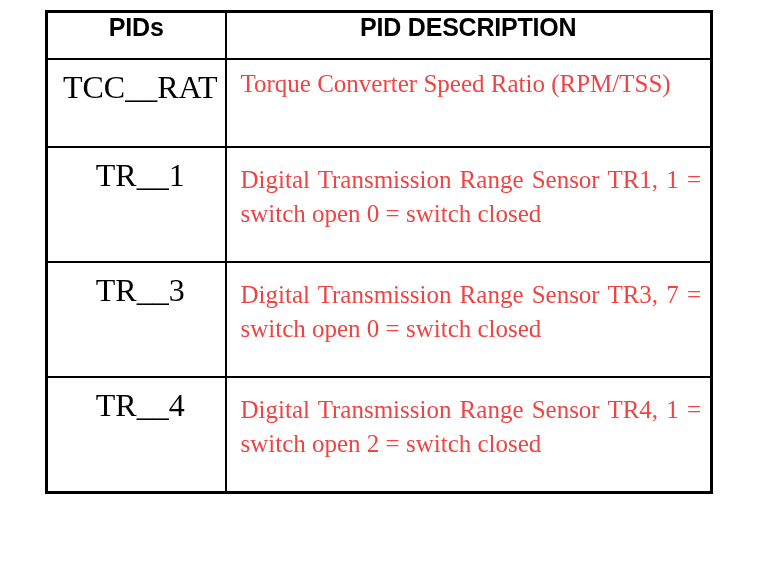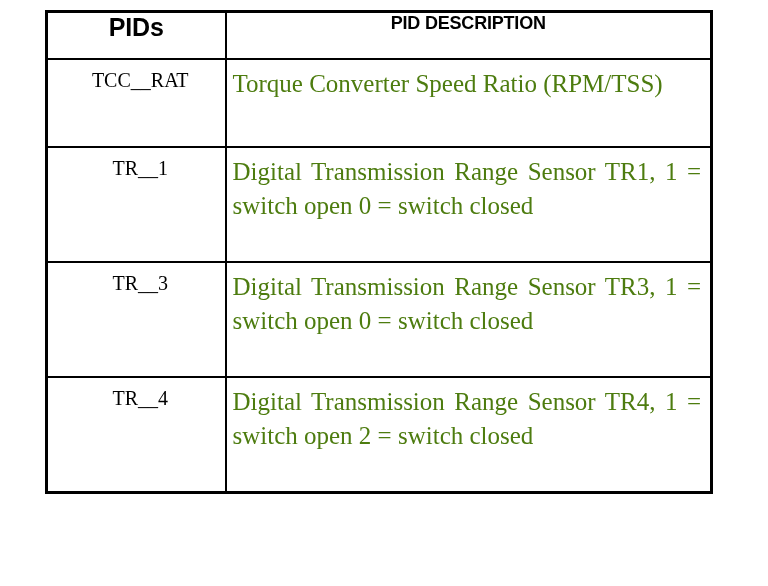"PID DESCRIPTION" thead th.th-desc { font-size: 18px -> 25px }
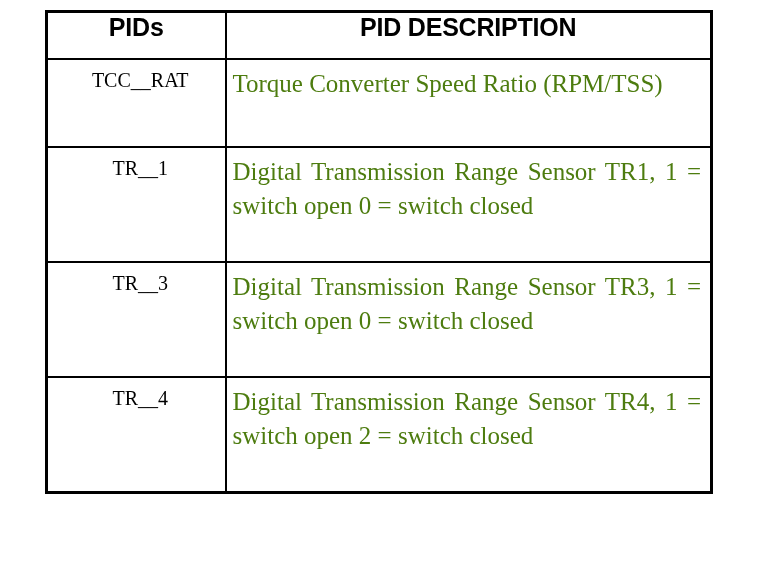"TCC__RAT" td.pid-cell { font-size: 20px -> 32px }
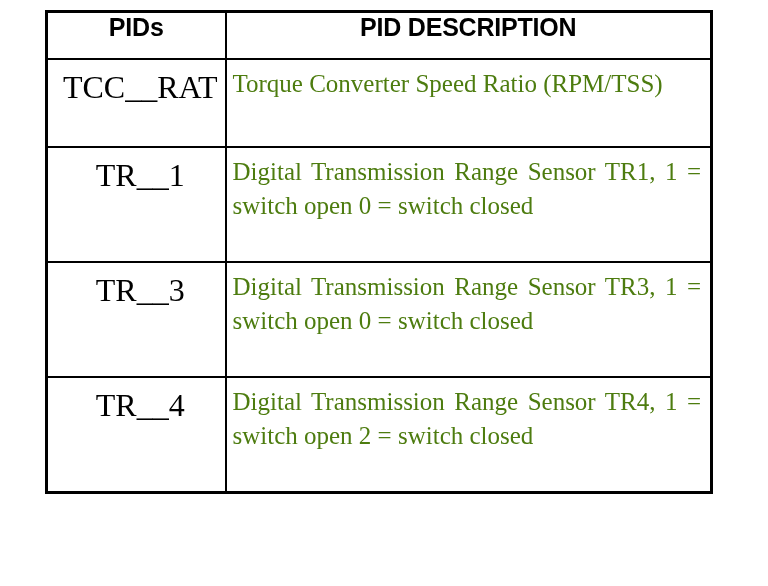"Torque Converter Speed Ratio (RPM/TSS)" td.desc-cell { color: #4d7c0f -> #ef4444; padding: 7px 9px 6px 6px -> 7px 9px 6px 14px }
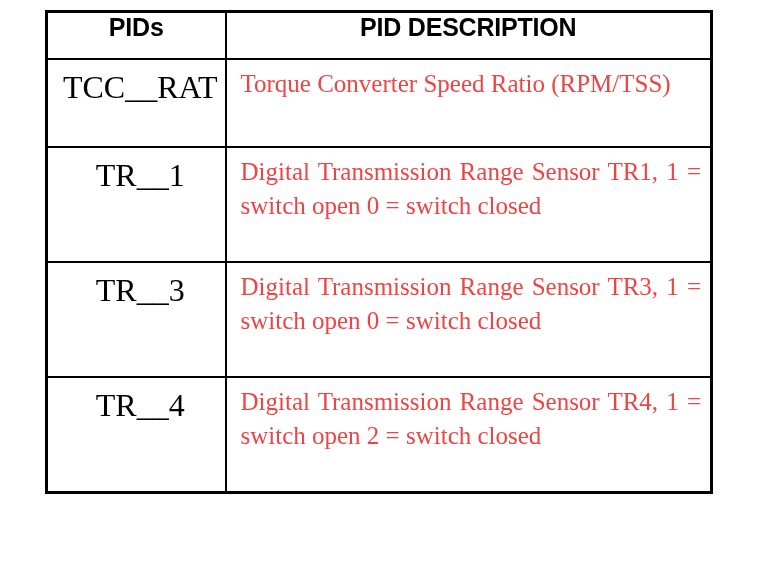"Digital Transmission Range Sensor TR1," td.desc-cell.justify .desc-text { margin-top: none -> 8px }
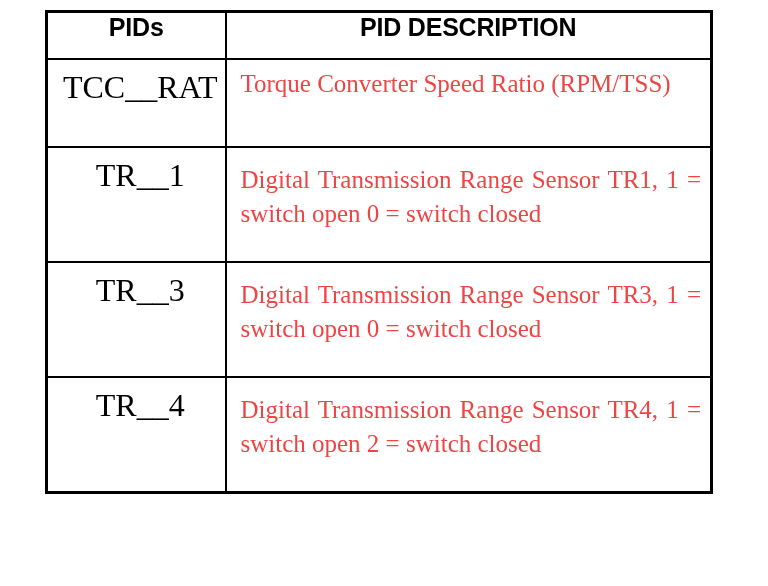"Digital Transmission Range Sensor TR3," span.desc-text { text: 1 -> 7 }
